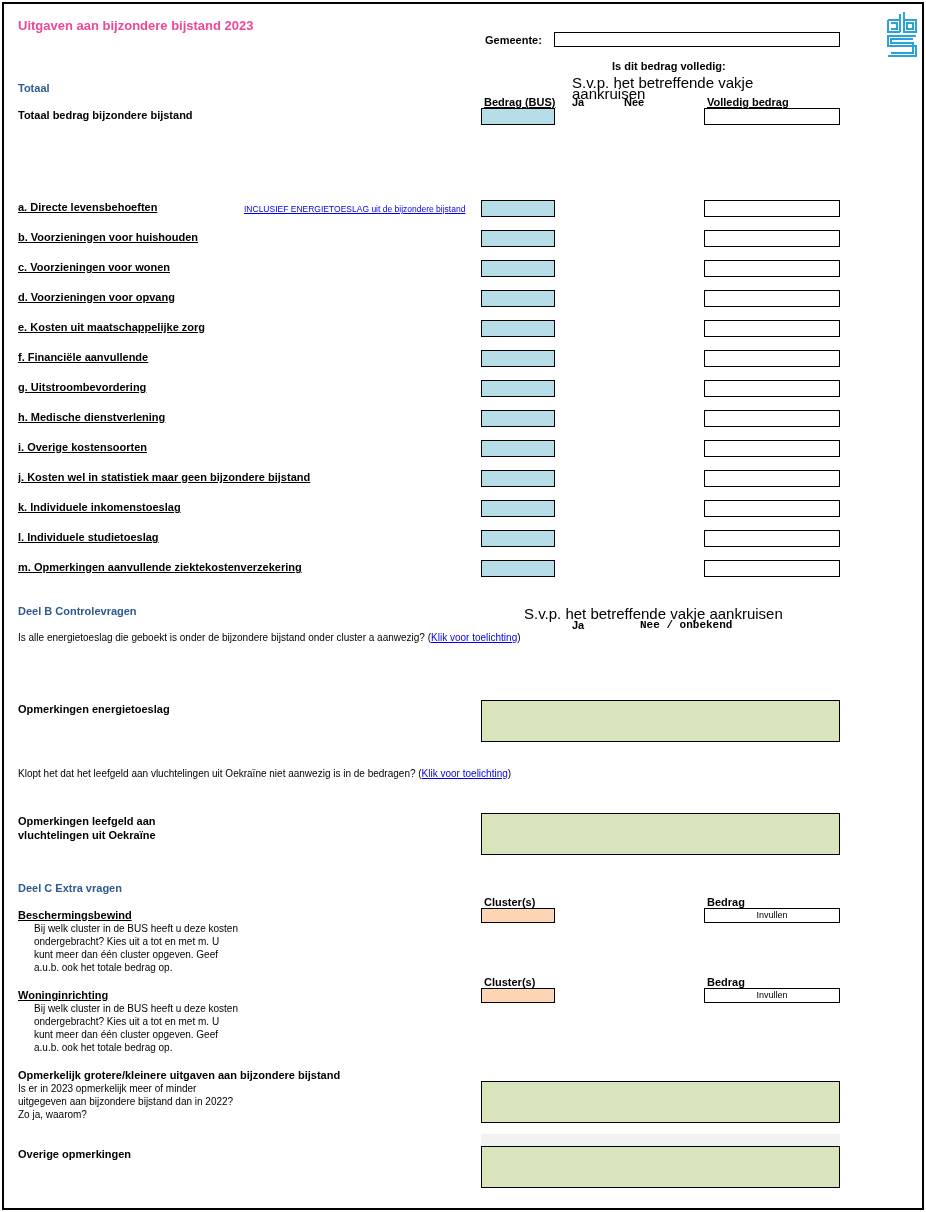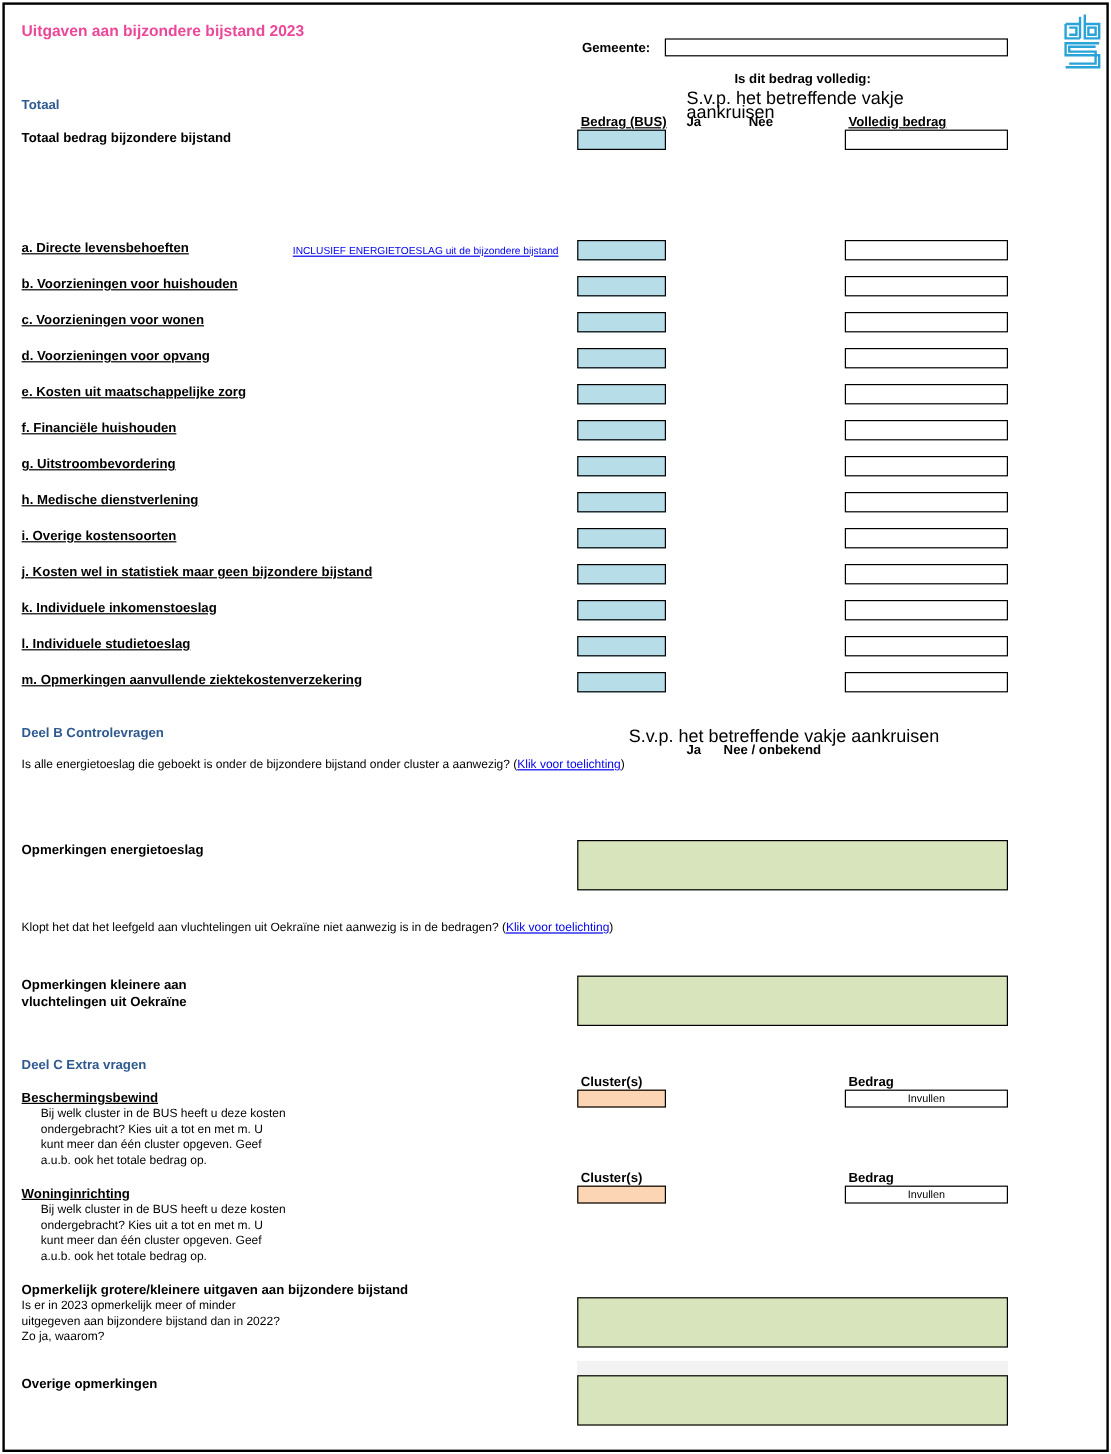"f. Financiële huishouden" div.abs { text: huishouden -> aanvullende }
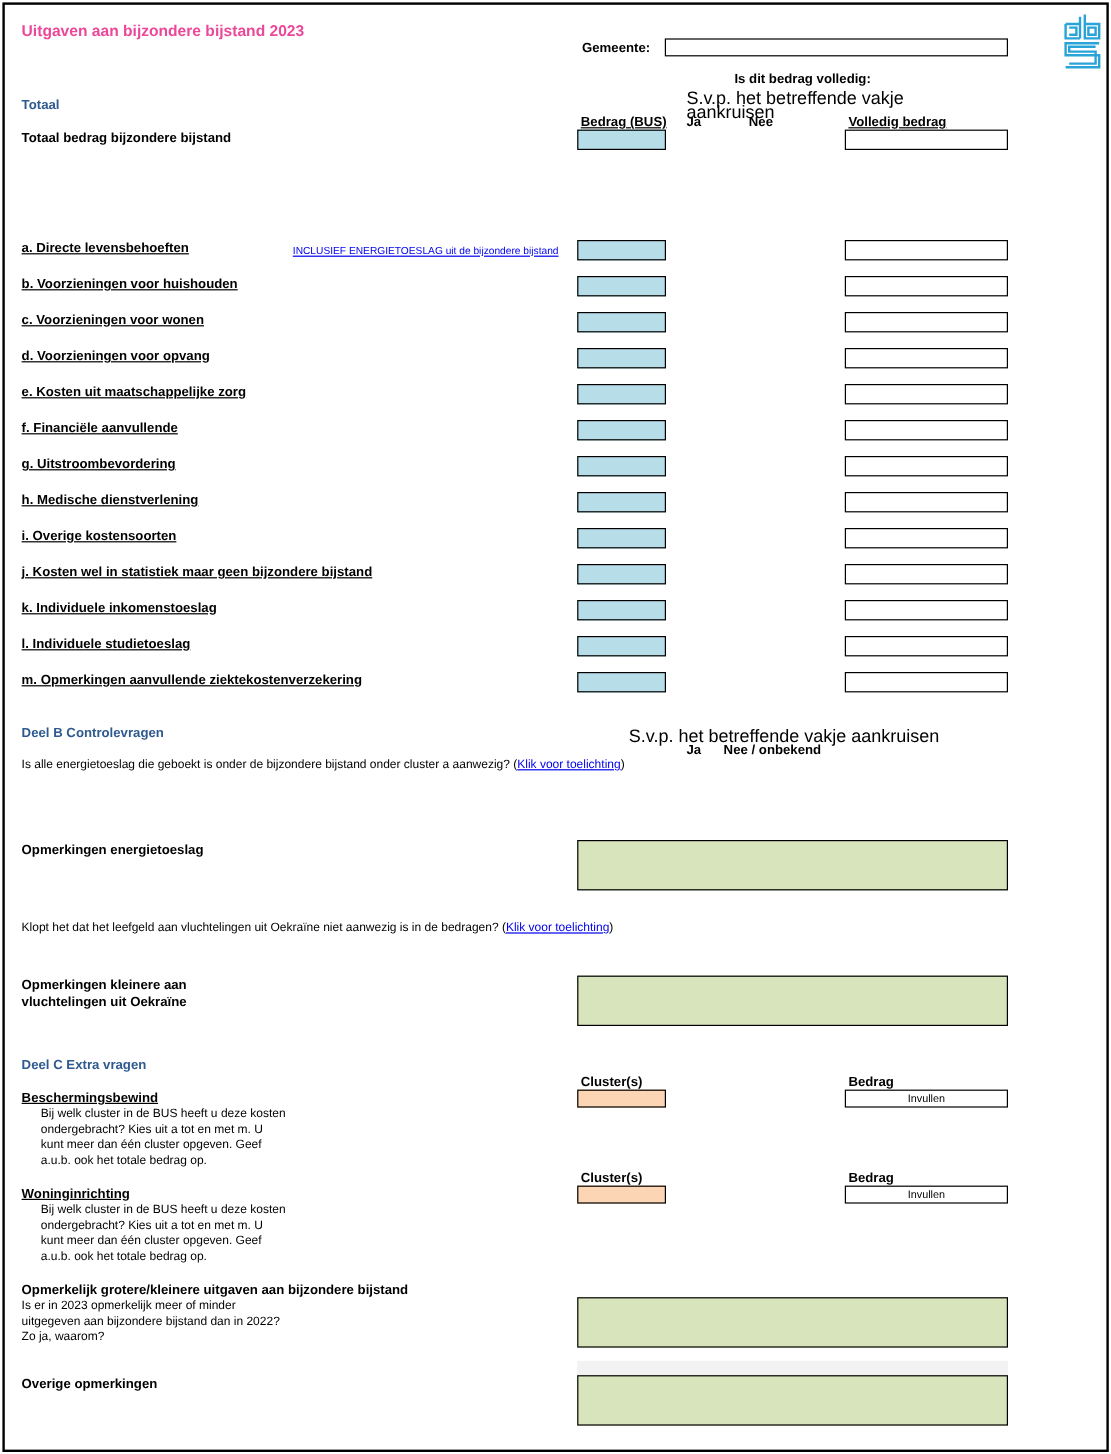"Nee / onbekend" div.abs { font-family: none -> Liberation Mono, monospace; left: 603px -> 640px }
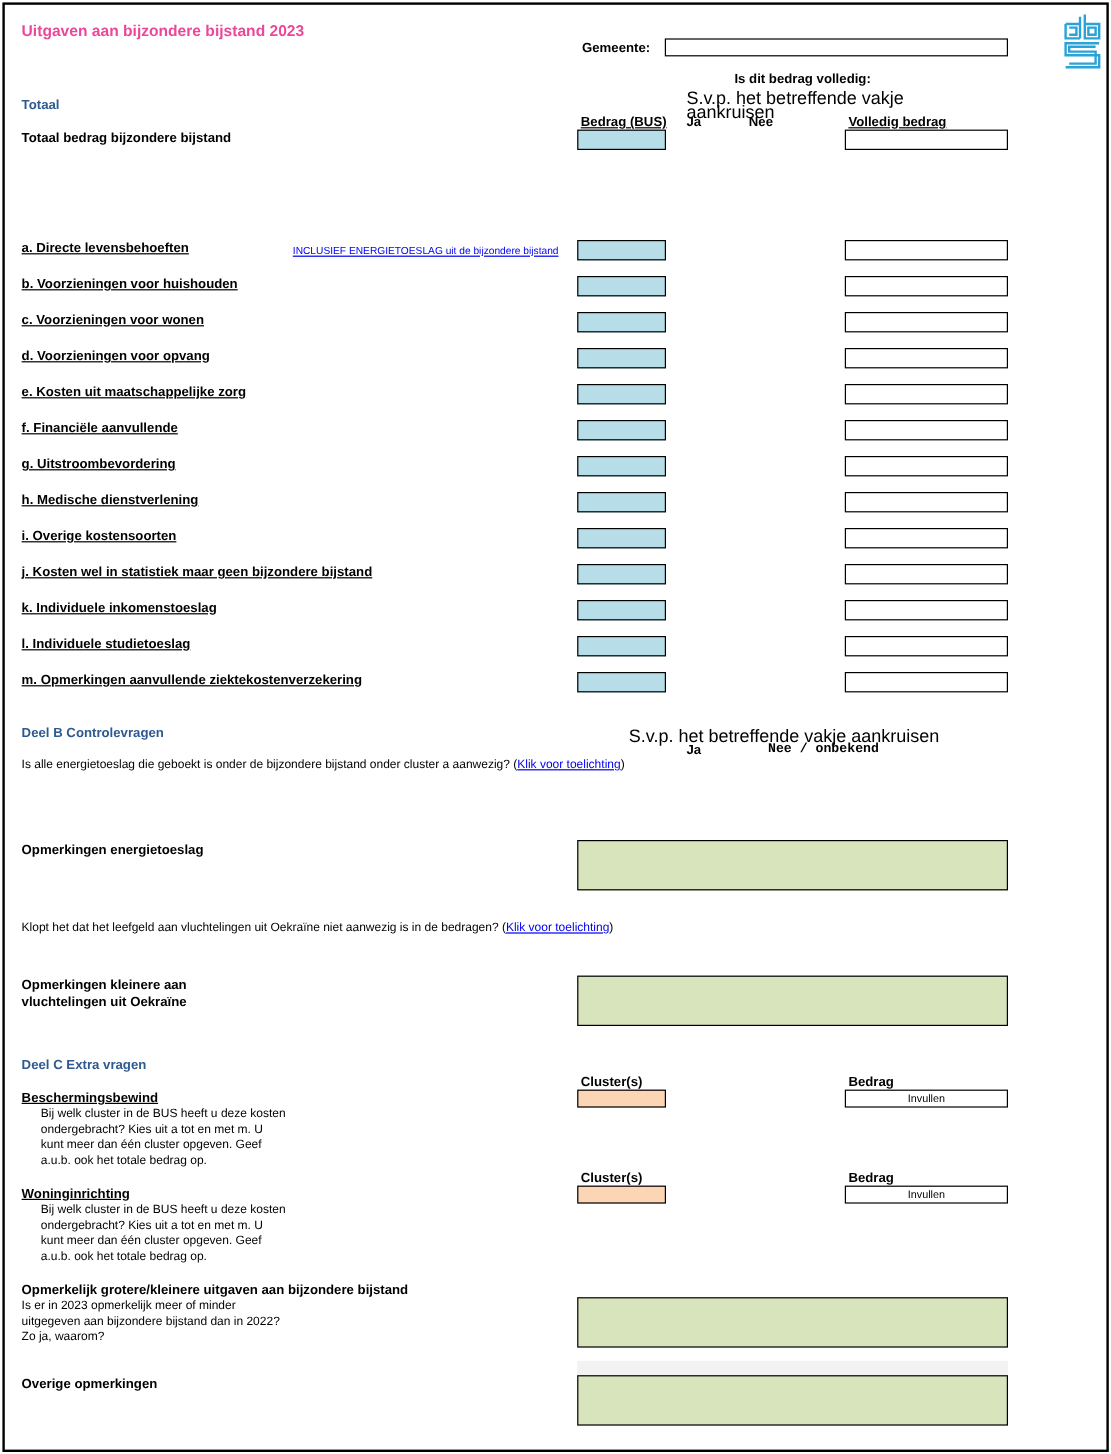"Opmerkingen kleinere aan" div.abs { text: kleinere -> leefgeld }
